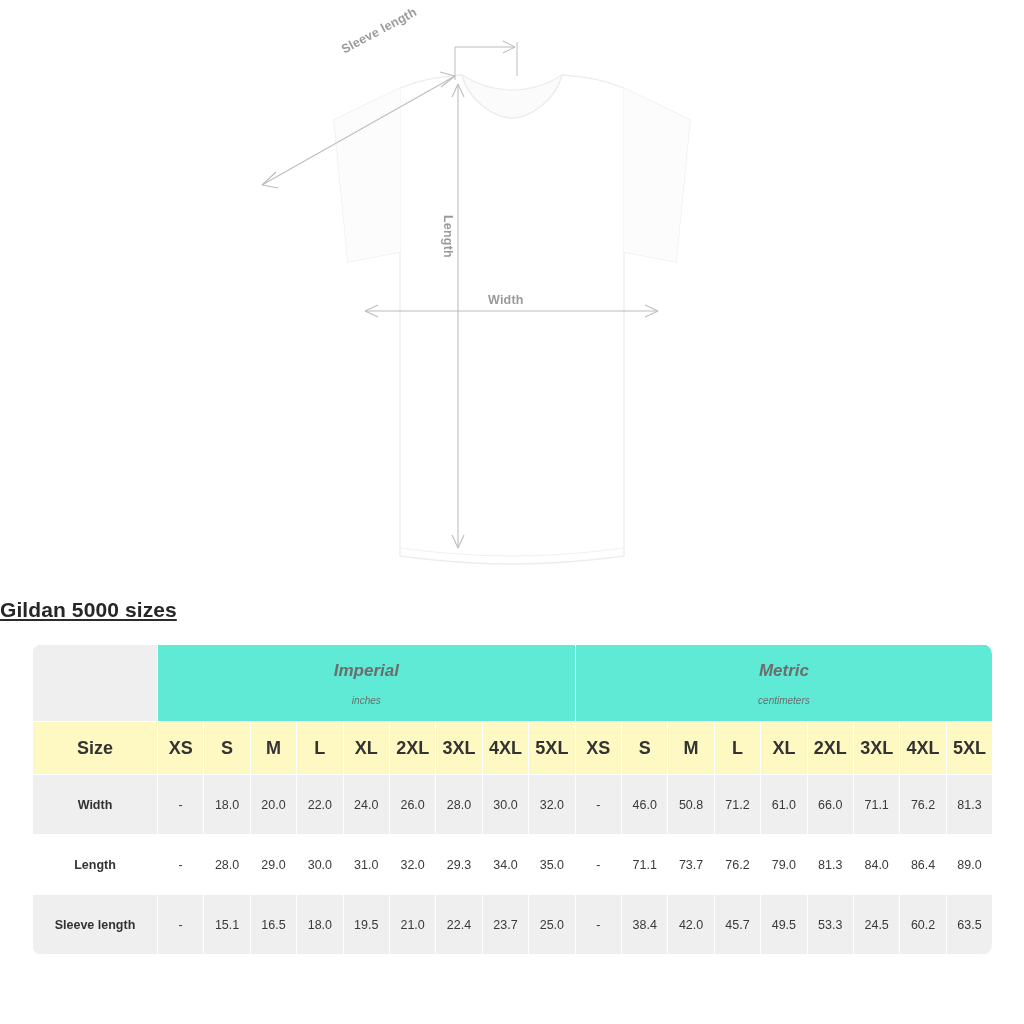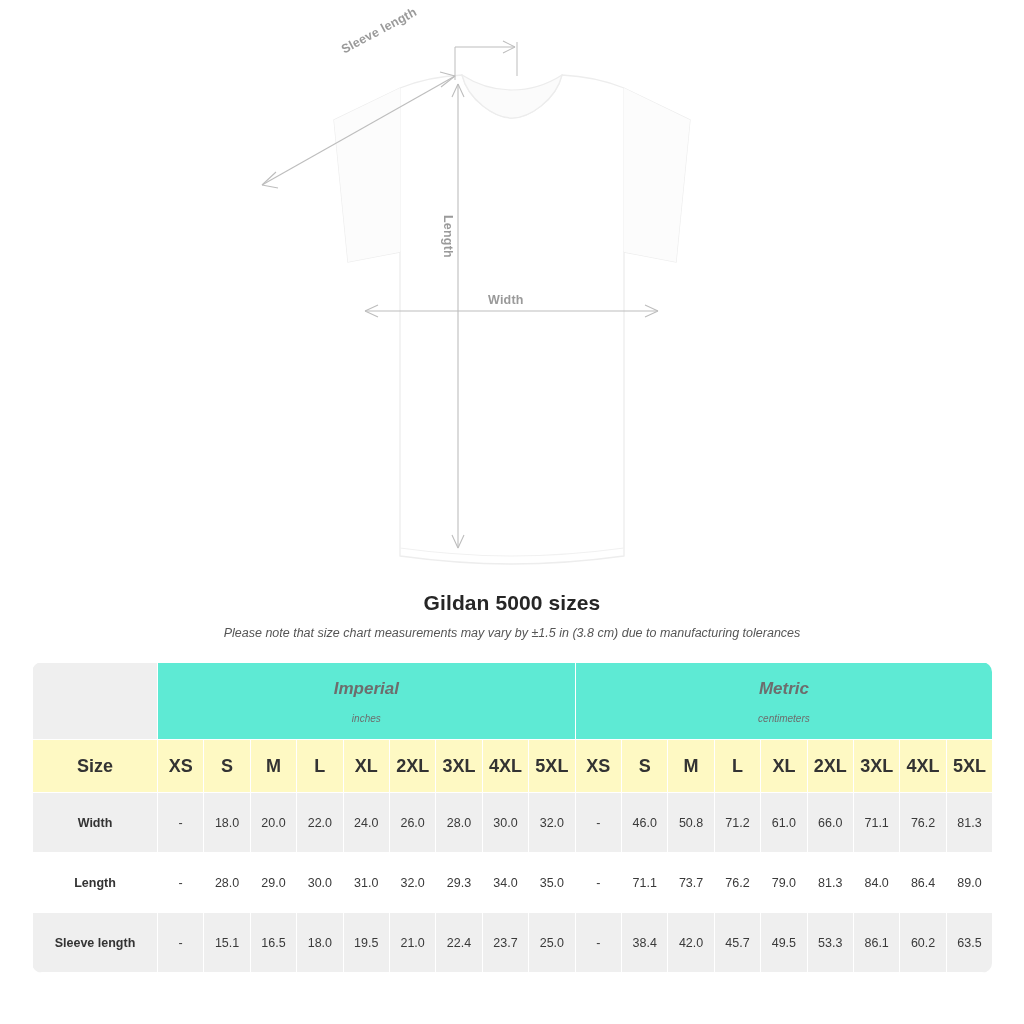"Gildan 5000 sizes" .title-block { margin-top: 1px -> 8px; text-align: center -> none; text-decoration: none -> underline }
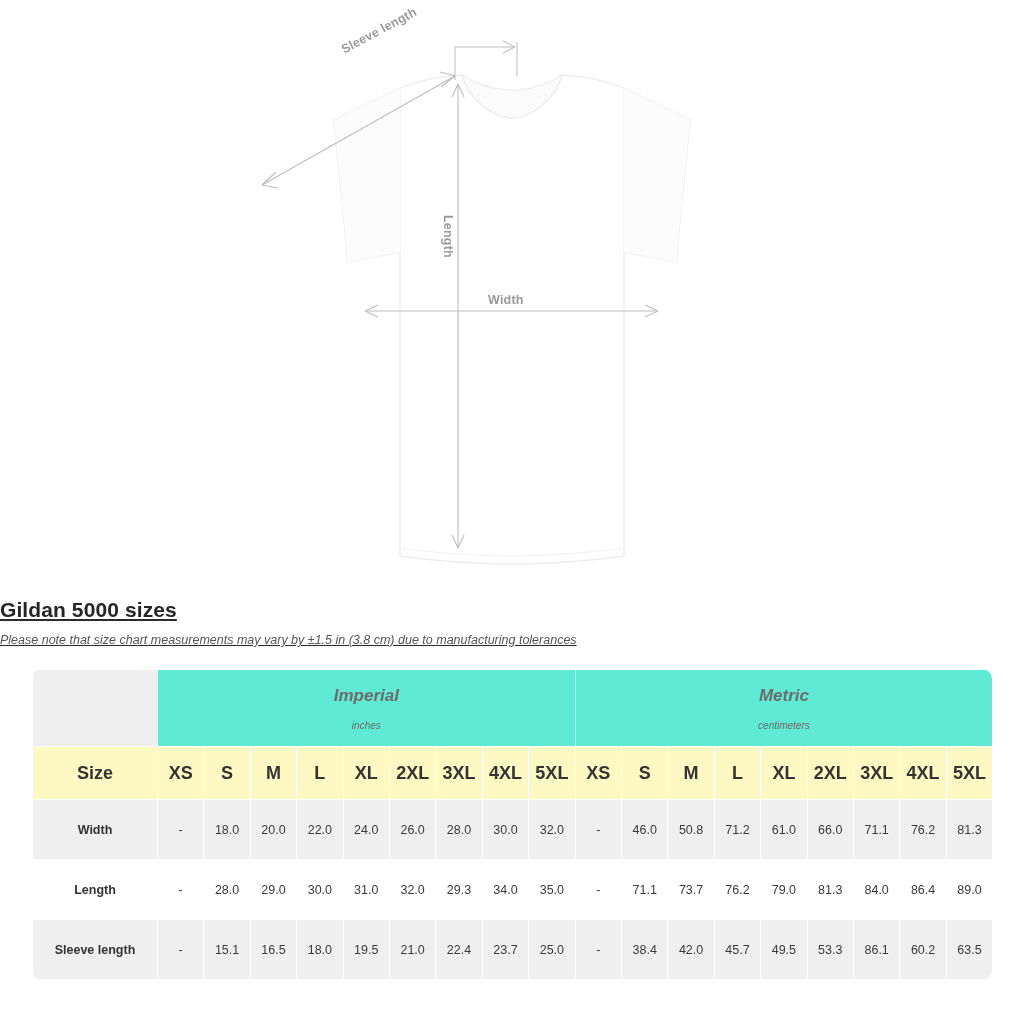"Please note that size chart" div.chart-note { html: <div>Please note that size chart measurements may vary by ±1.5 in (3.8 cm) due to manufacturing tolerances</div> -> none }
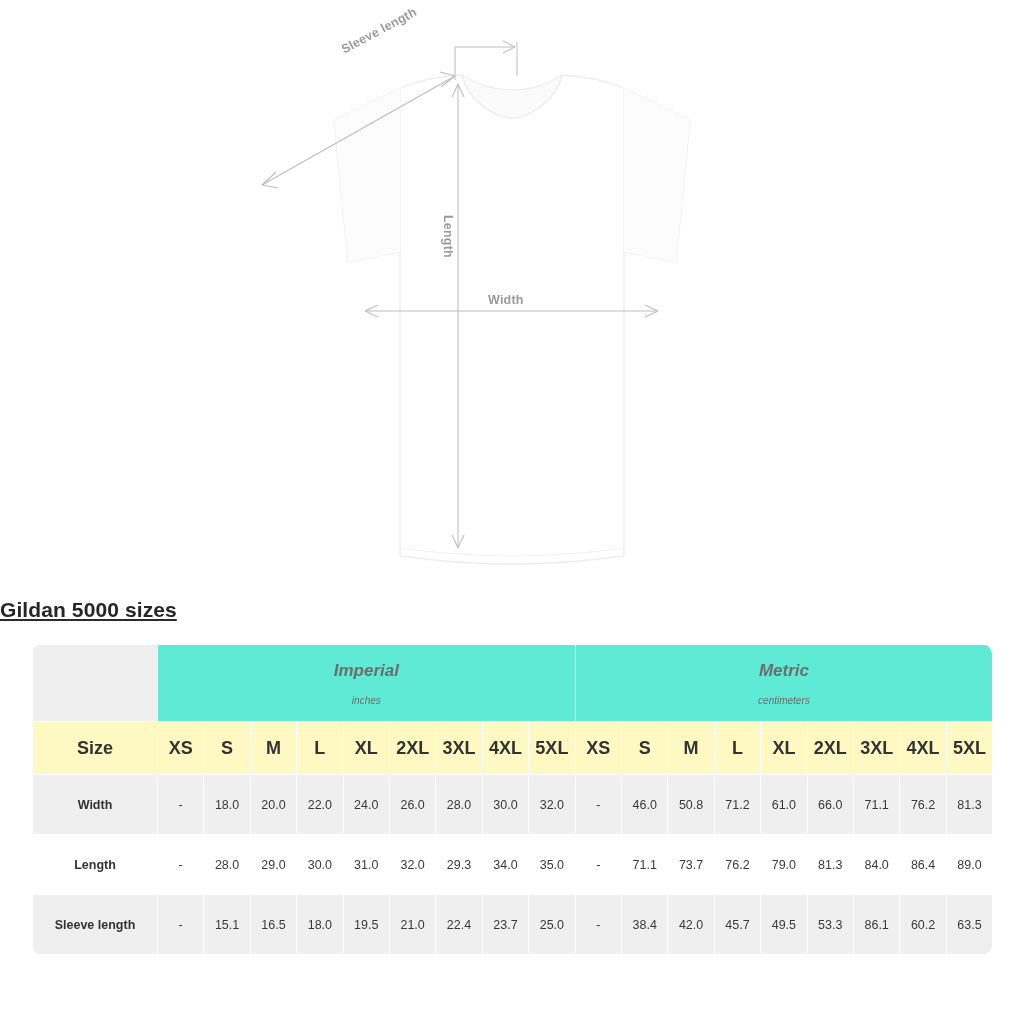"86.1" td.val { text: 86.1 -> 24.5 }
